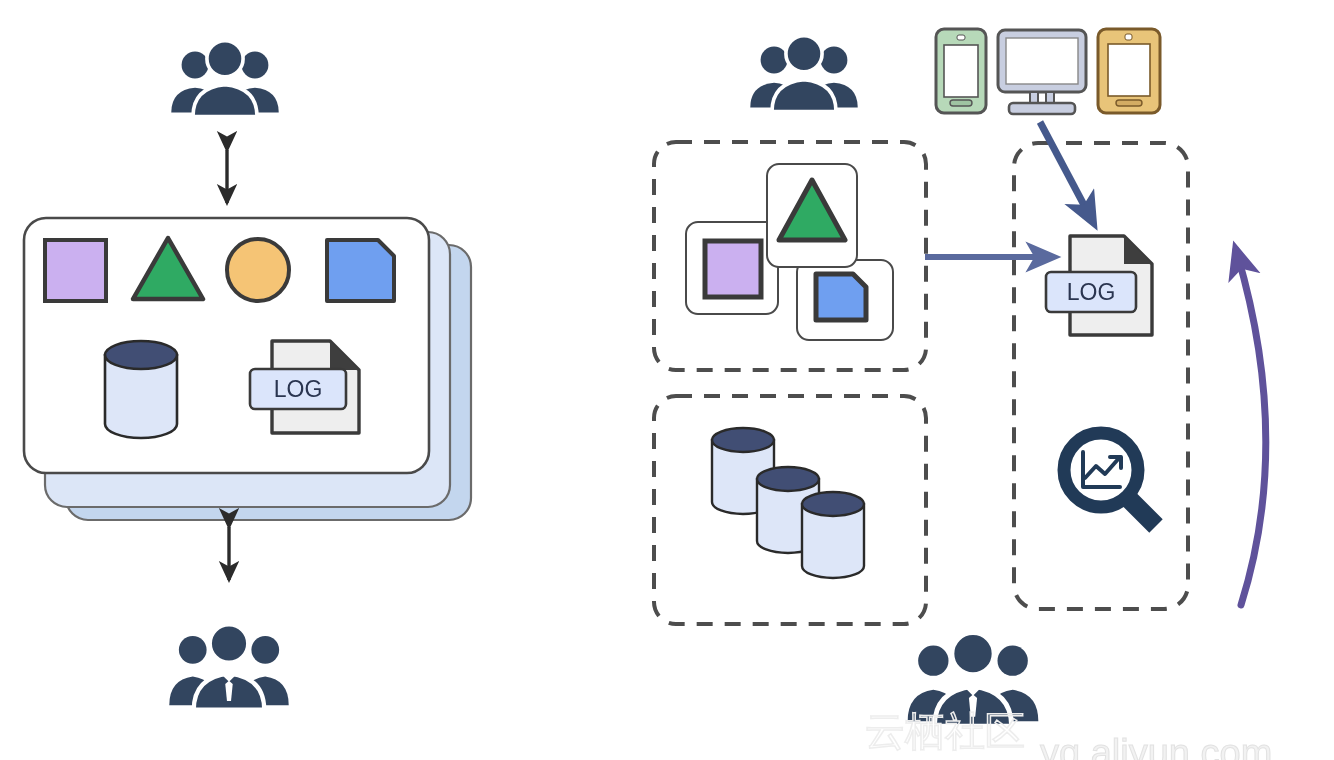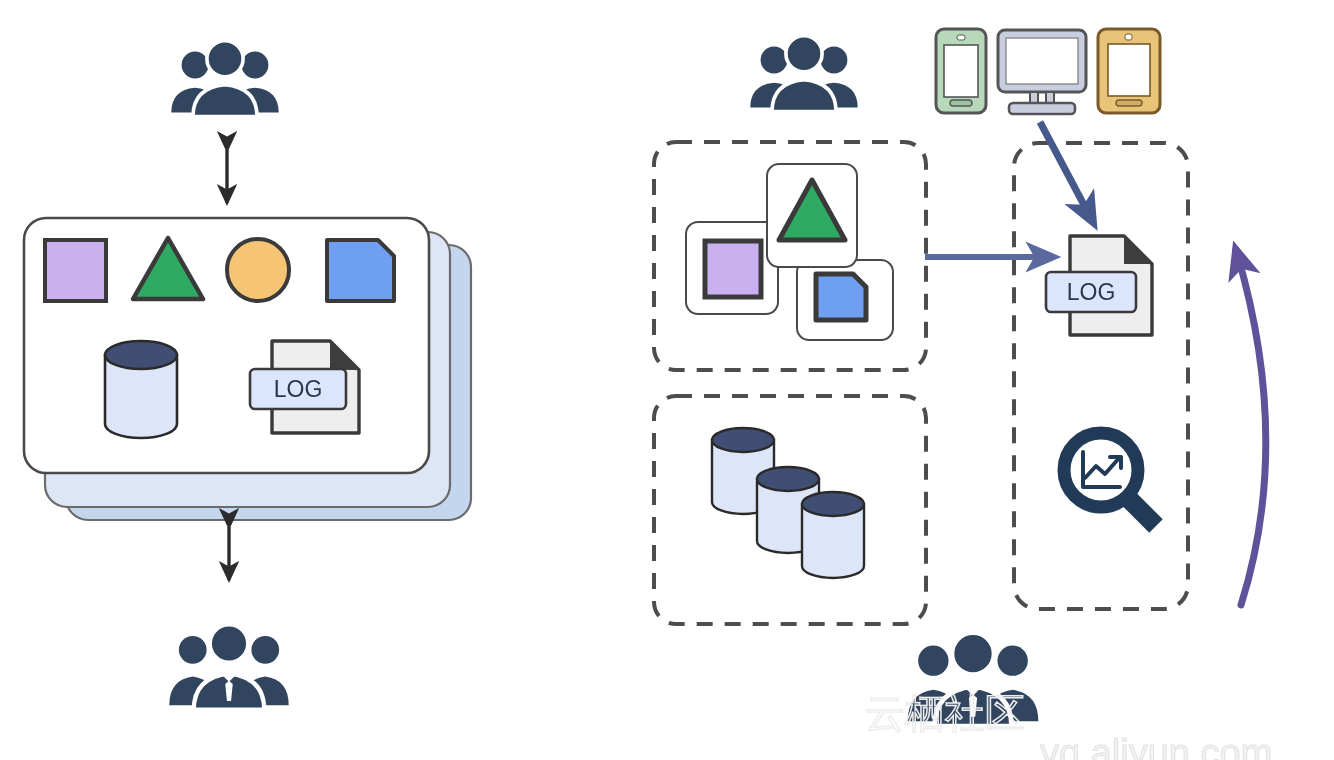"云栖社区" .watermark-cn { top: 686px -> 704px }
